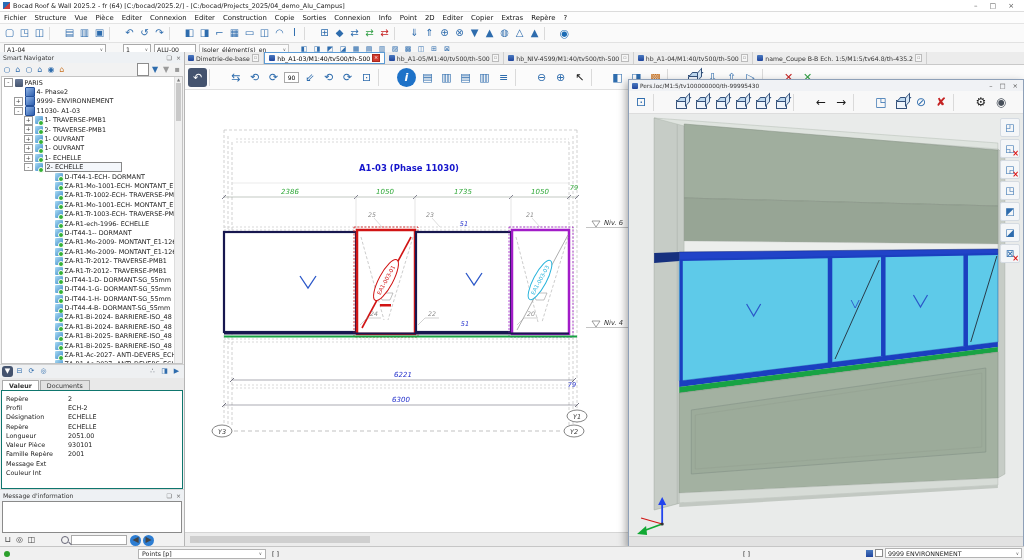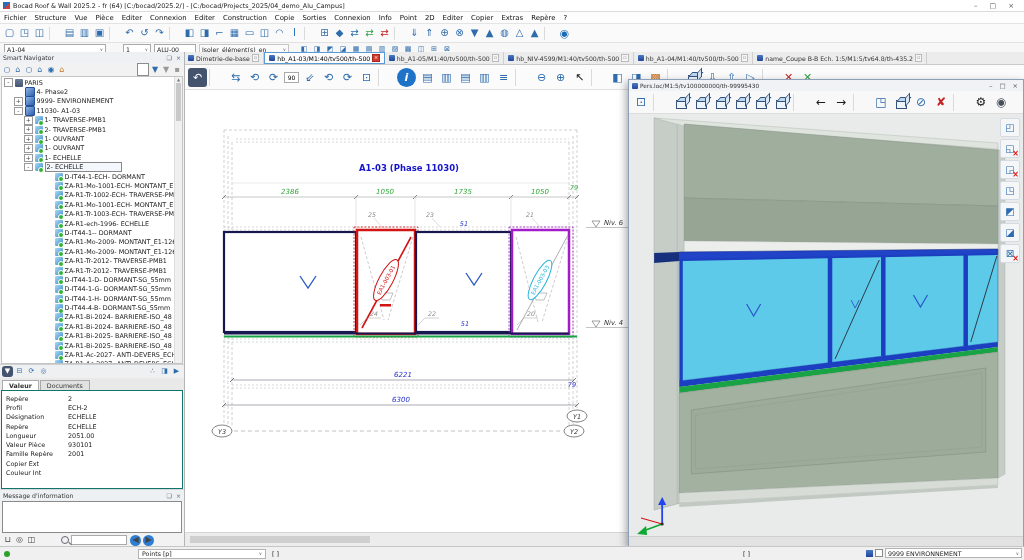"Copier Ext" span.plabel { text: Copier -> Message }
